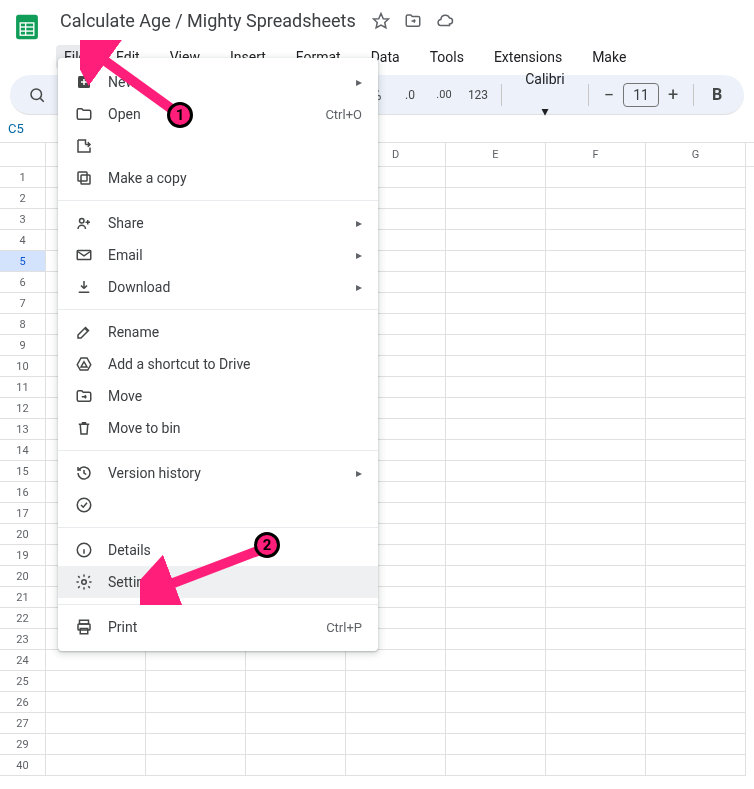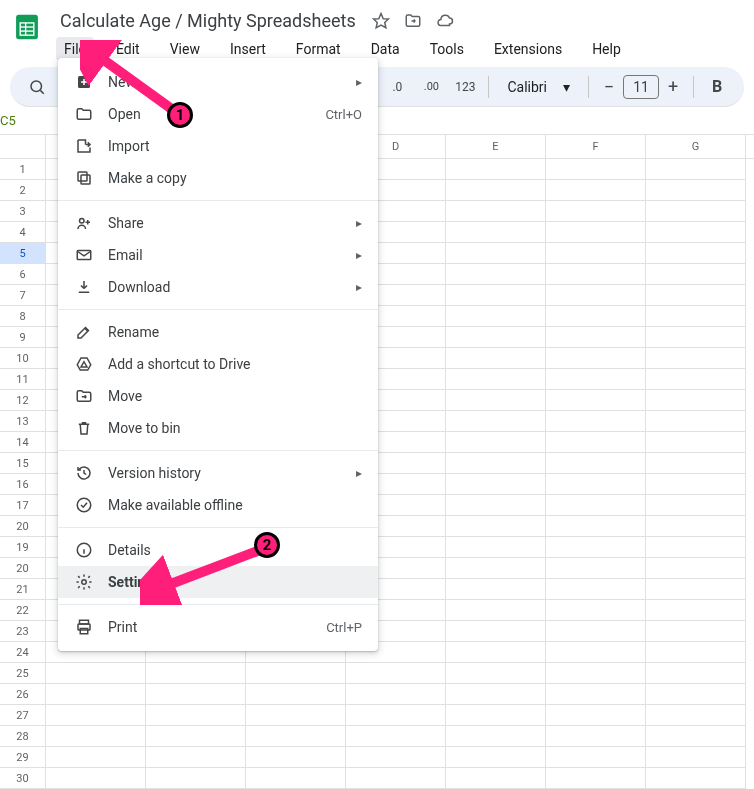"File" .menubar { margin-top: 4px -> 12px }
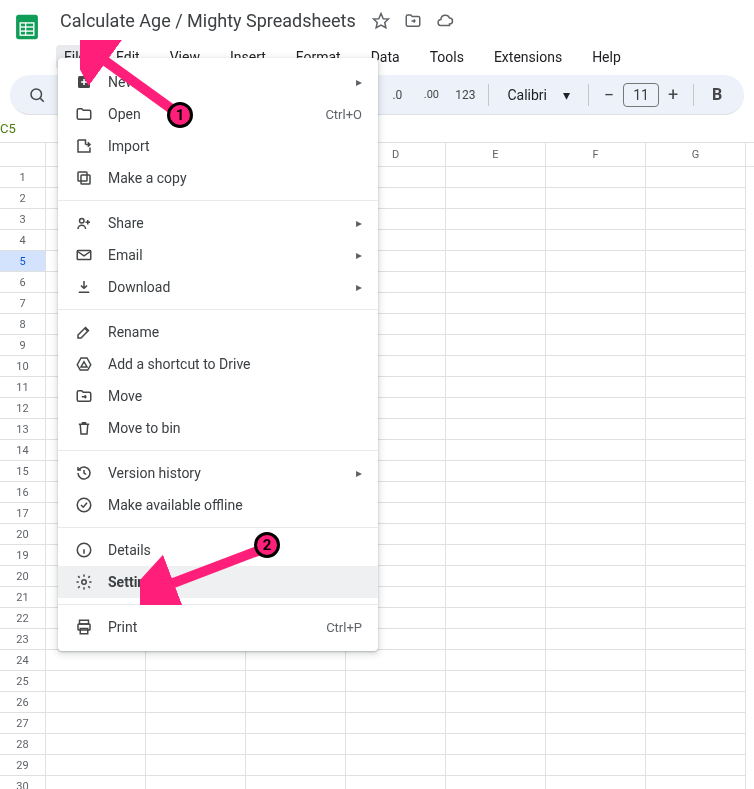"Help" div.menu-item { text: Help -> Make }
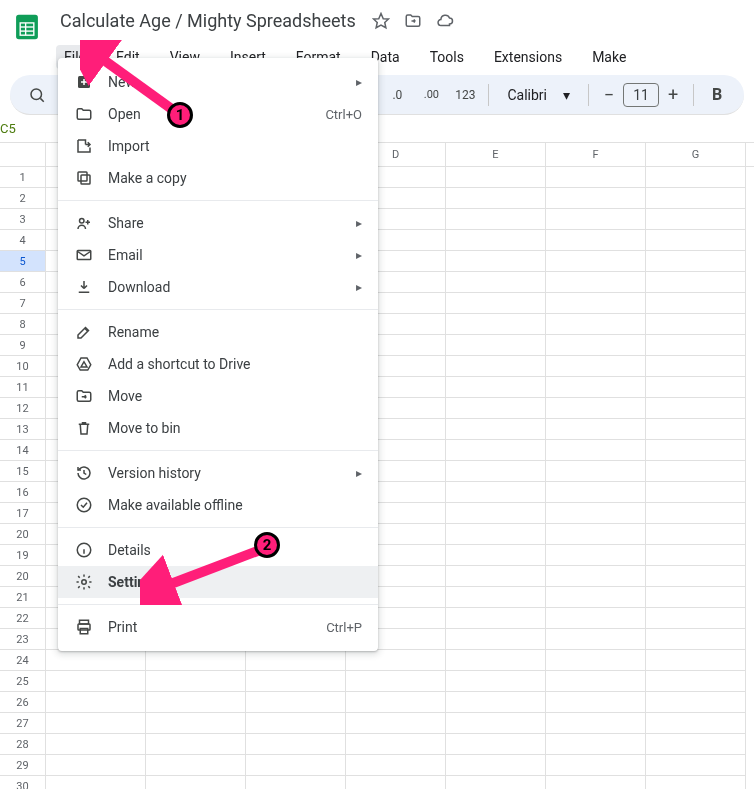"Calibri" .toolbar .font-name { flex-direction: none -> column }
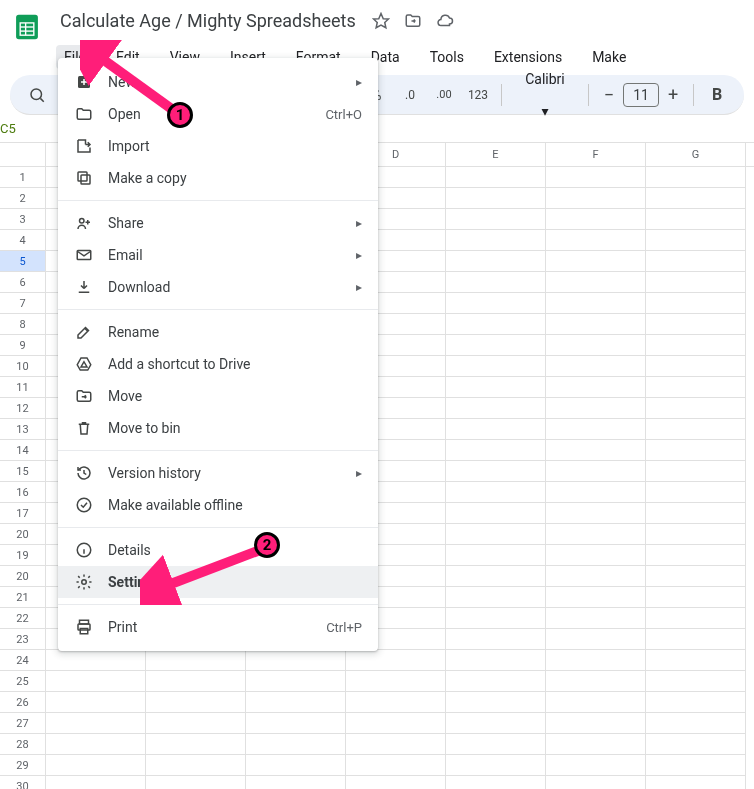"C5" .cellref { color: #4d7c0f -> #0369a1; padding-left: 0 -> 8px }
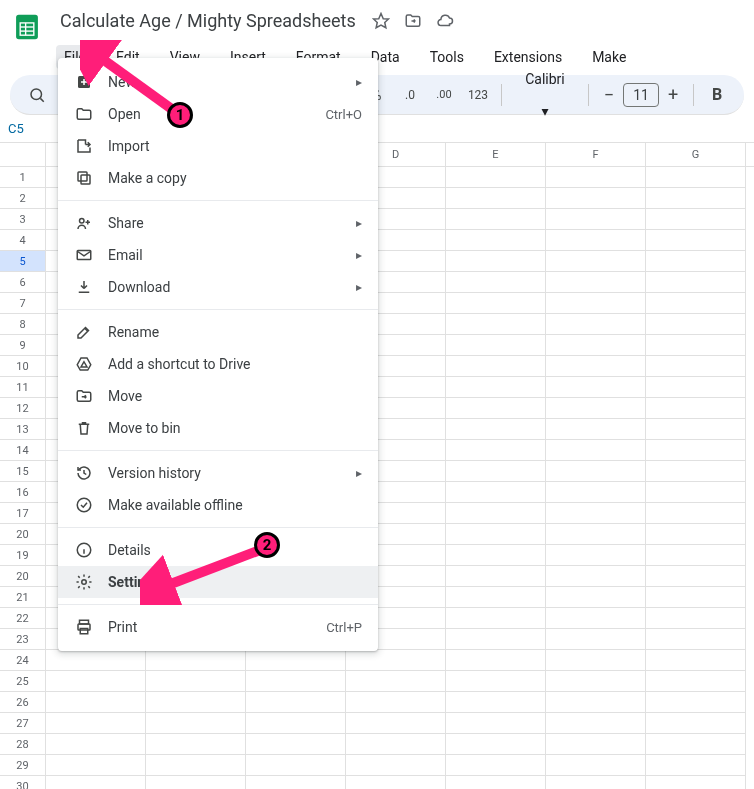"Import" span.lbl { html: <span>Import</span> -> none }
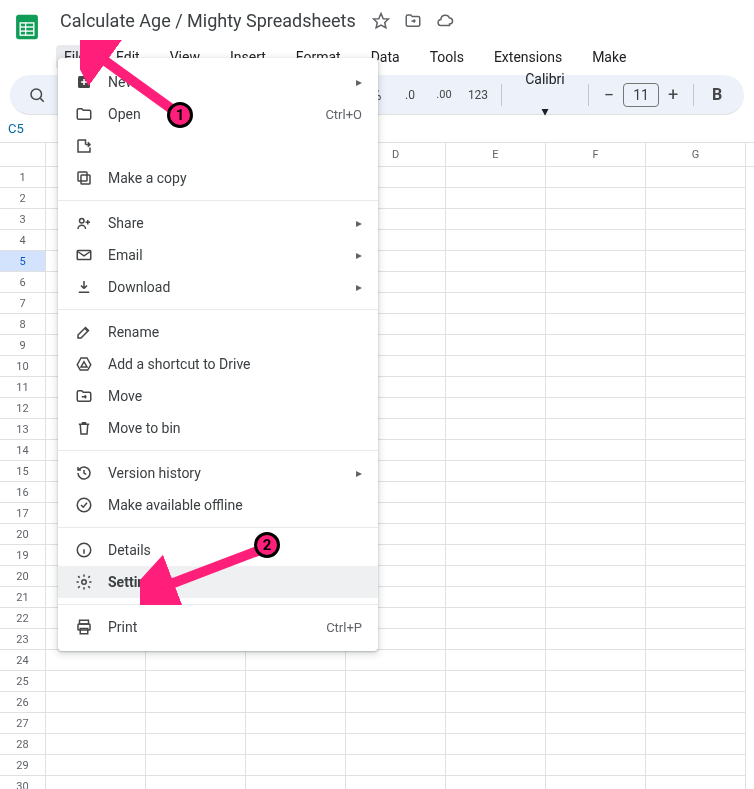"Make available offline" span.lbl { html: <span>Make available offline</span> -> none }
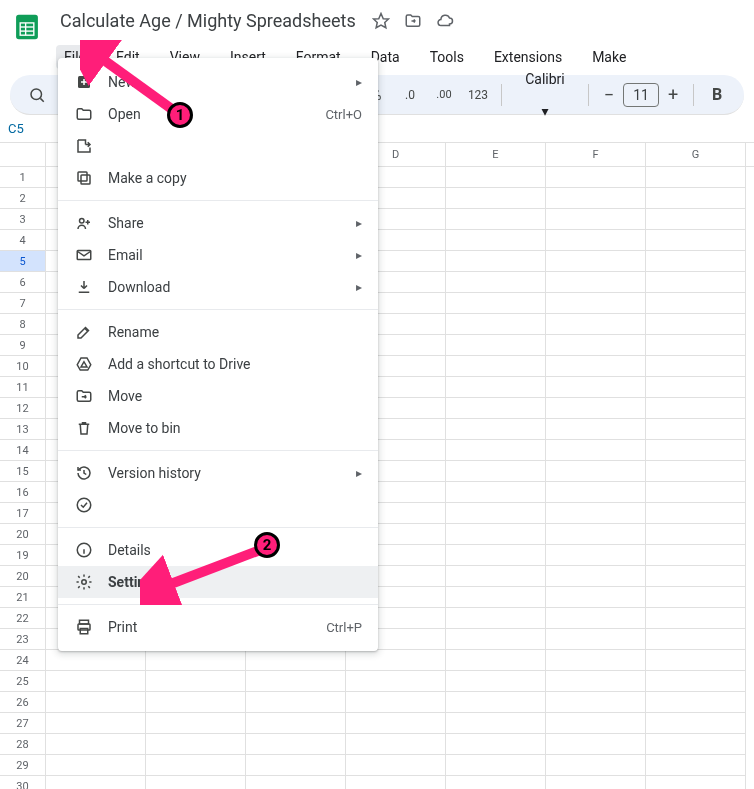"Settings" .ditem:hover, .ditem.hov { font-weight: bold -> none }
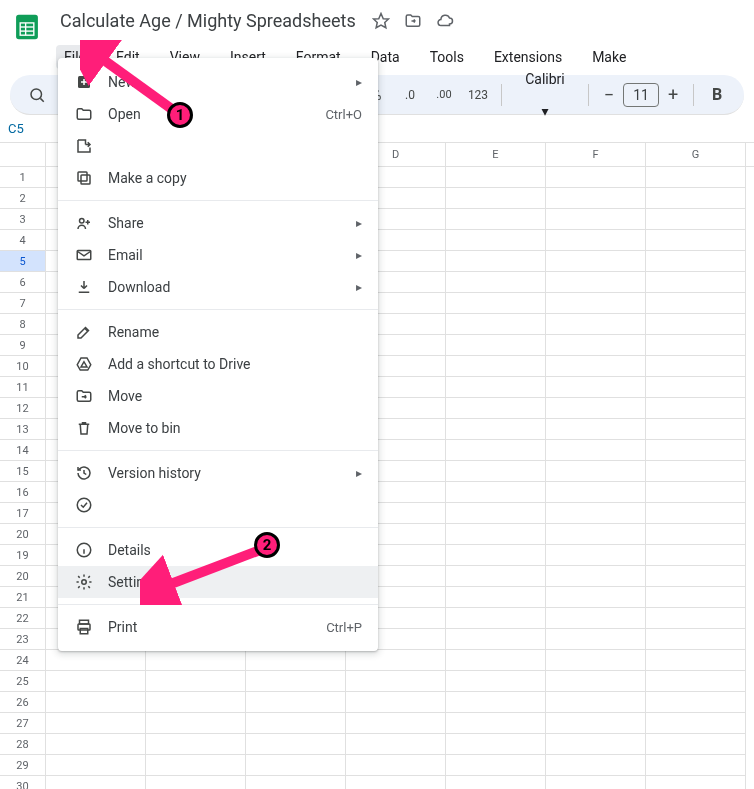"28" div.row { html: <div> <div>28</div> <div></div> <div></div> <div></div> <div></div> <div></div> <div></div> <div></div> </div> -> none }
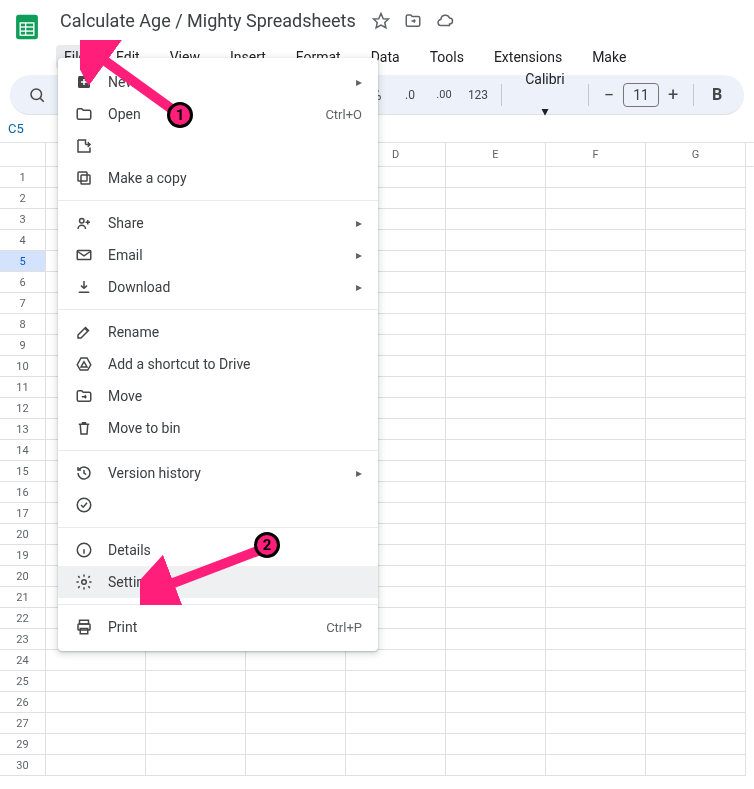"30" div.row-h { text: 30 -> 40 }
